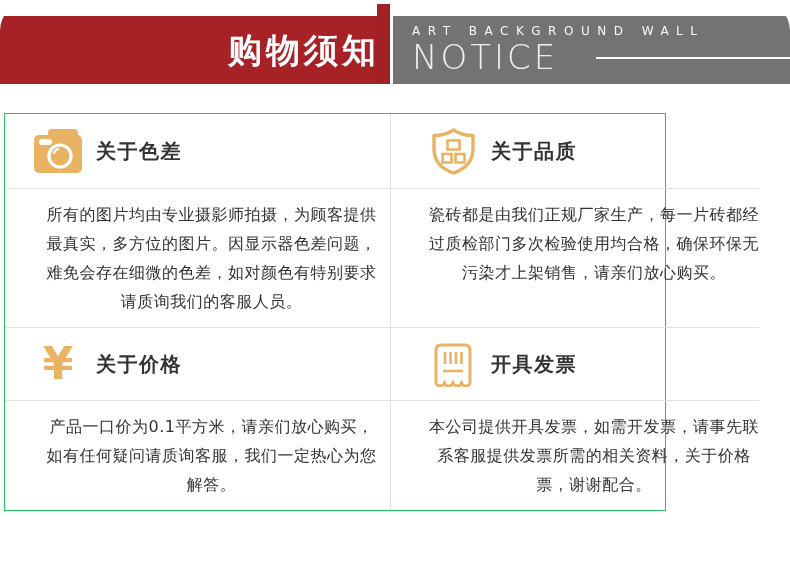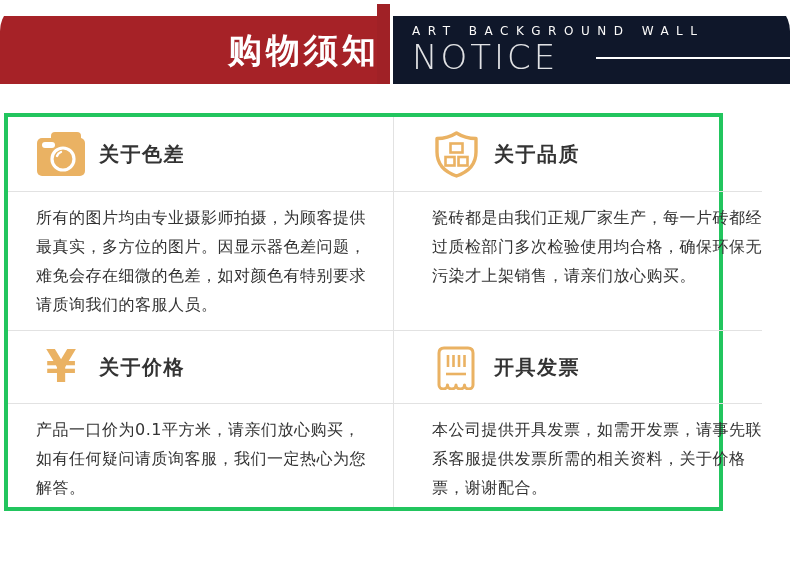"ART BACKGROUND WALL" .banner-gray { background: #0f172a -> #737373 }
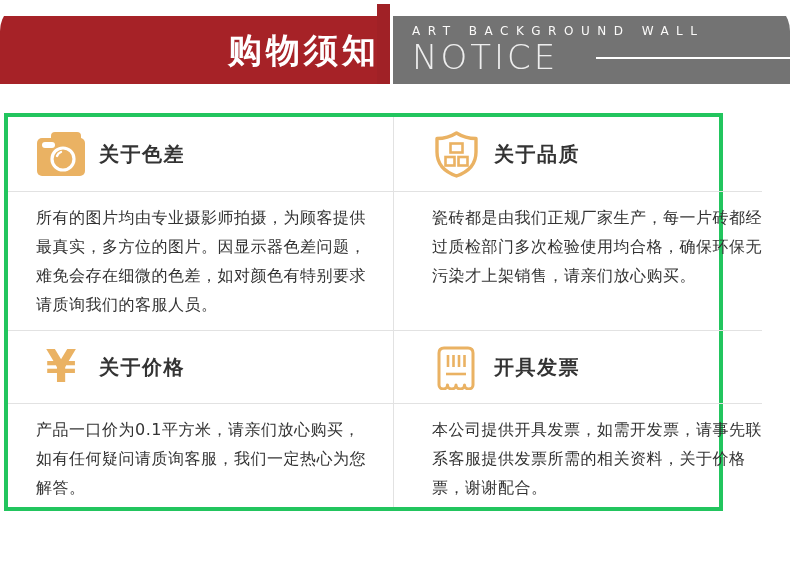"关于色差" .grid { border: 4px solid #22c55e -> 1px solid #22c55e; width: 719px -> 662px }
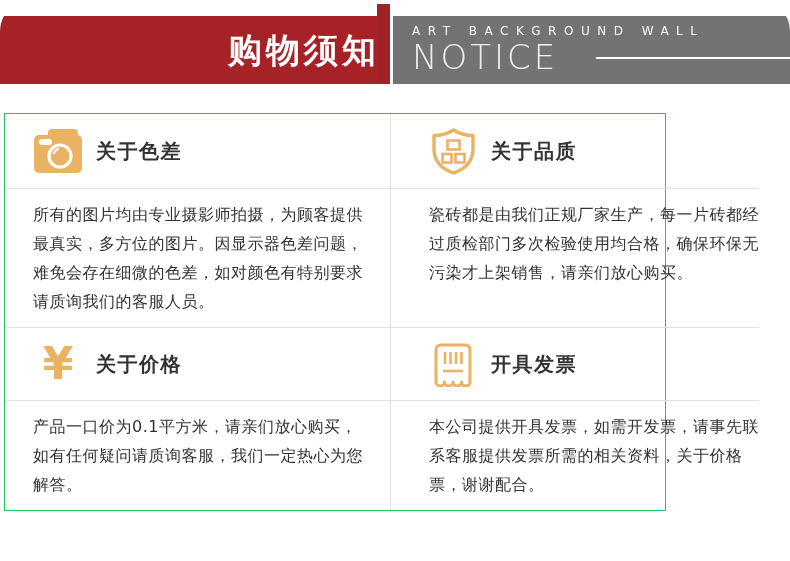"所有的图片均由专业摄影师拍摄，为顾客提供" .cell-body { text-align: none -> center }
